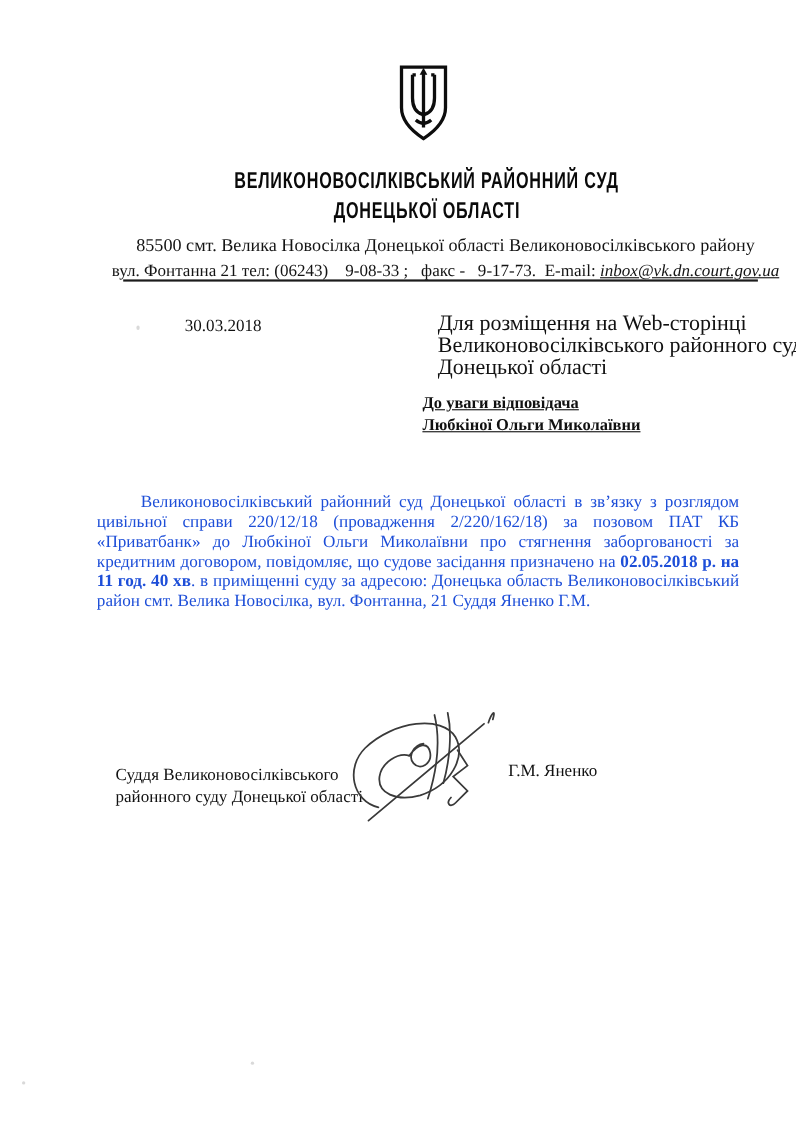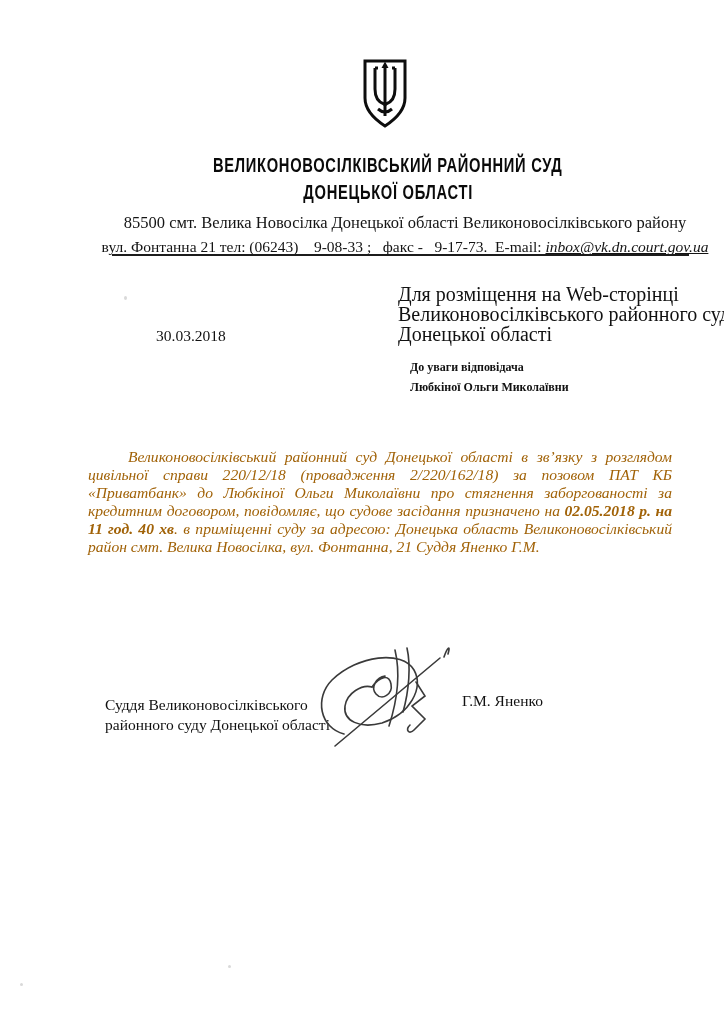"30.03.2018" .date { left: 156px -> 168px; margin-top: 39px -> none }
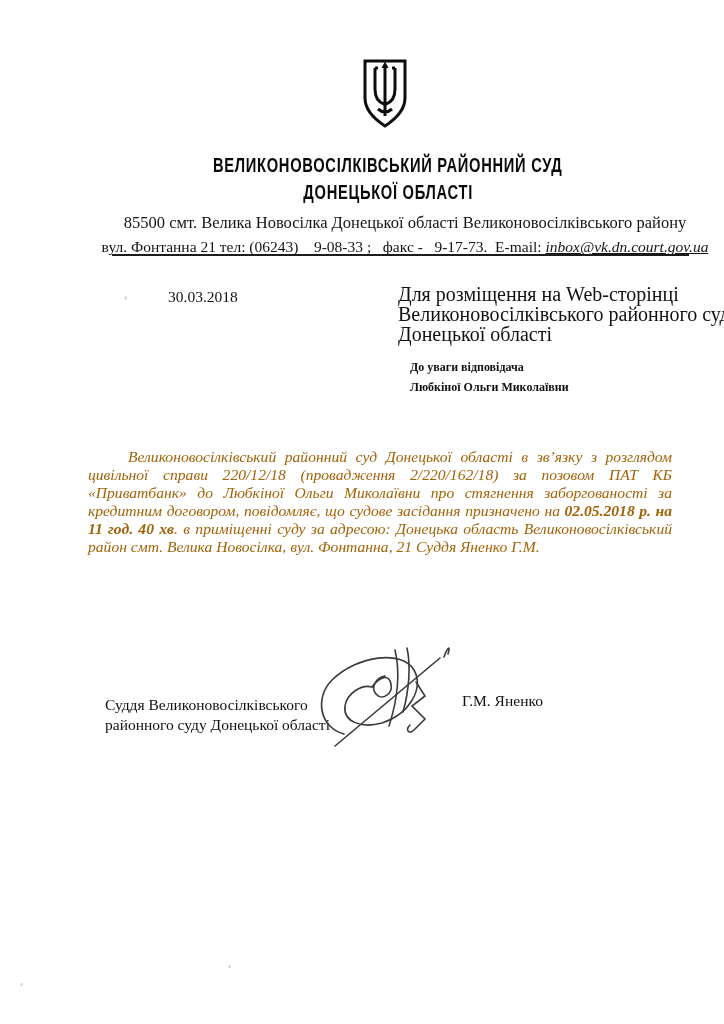"До уваги відповідача" .attention { font-size: 12px -> 15px; left: 410px -> 384px; text-decoration: none -> underline }
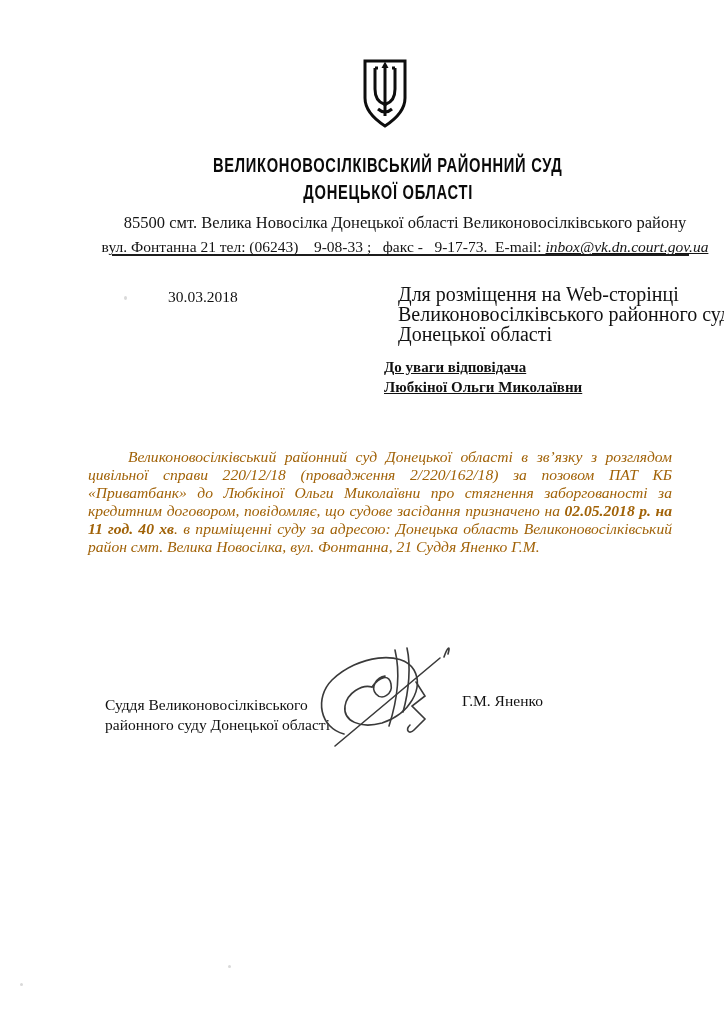"Великоновосілківський районний суд Донецької" .body-text { color: #a16207 -> #1d4ed8; font-style: italic -> none }
